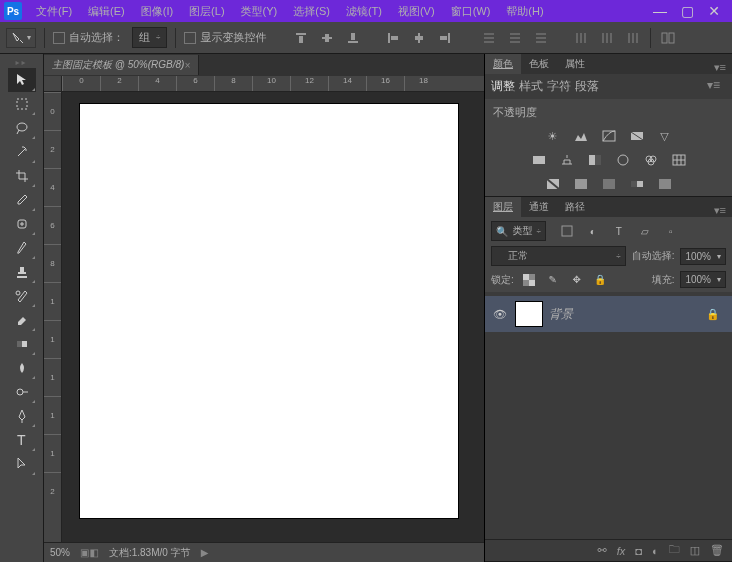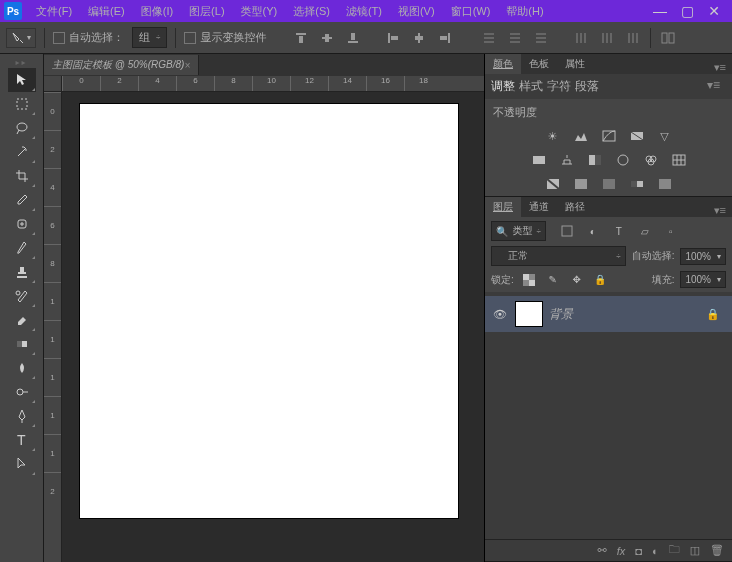"50%" div.status-bar { html: none -> <div> <span>50%</span> <span>▣◧</span> <span>文档:1.83M/0 字节</span> <span>▶</span> </div> }
